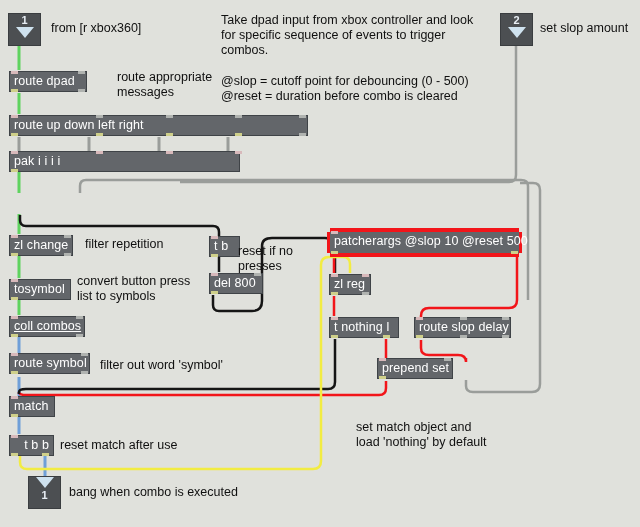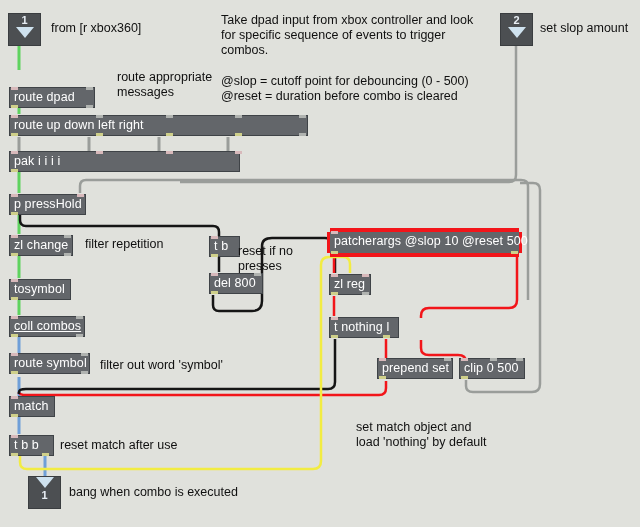"route dpad" div.obj { top: 87px -> 71px; width: 86px -> 78px }
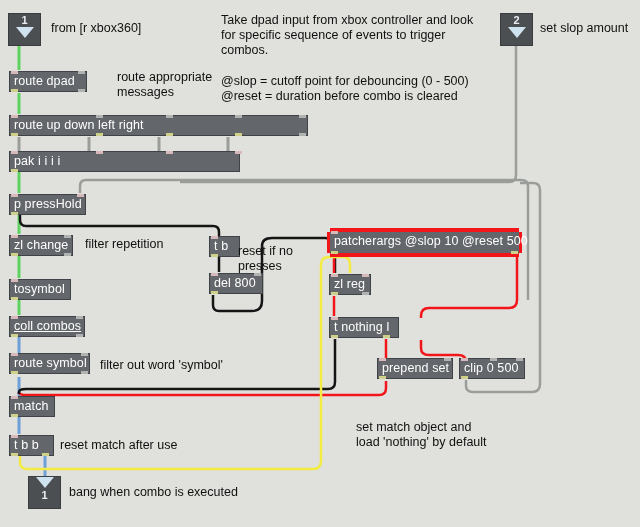"p pressHold" div.obj { html: <div> <span></span> <span></span> <span></span> <span>p pressHold</span> </div> -> none }
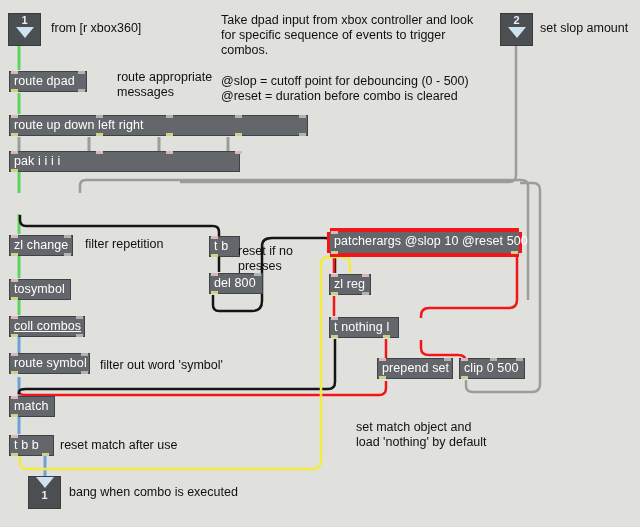"convert button press" div.cmt { html: none -> <div>convert button press list to symbols</div> }
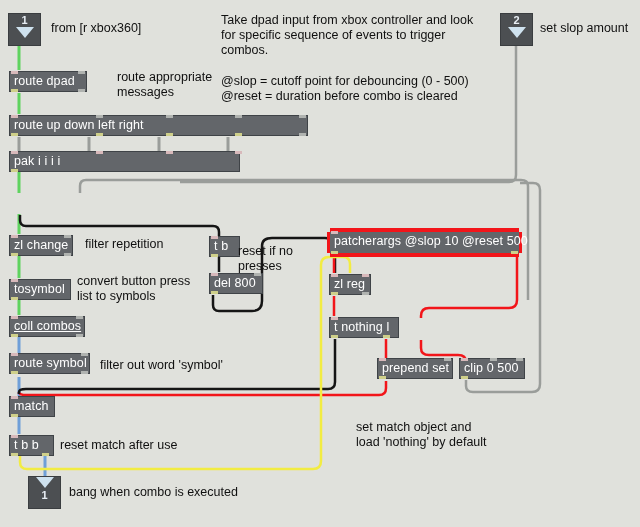"route slop delay" div.obj { html: none -> <div> <span></span> <span></span> <span></span> <span></span> <span></span> <span></span> <span>route slop delay</span> </div> }
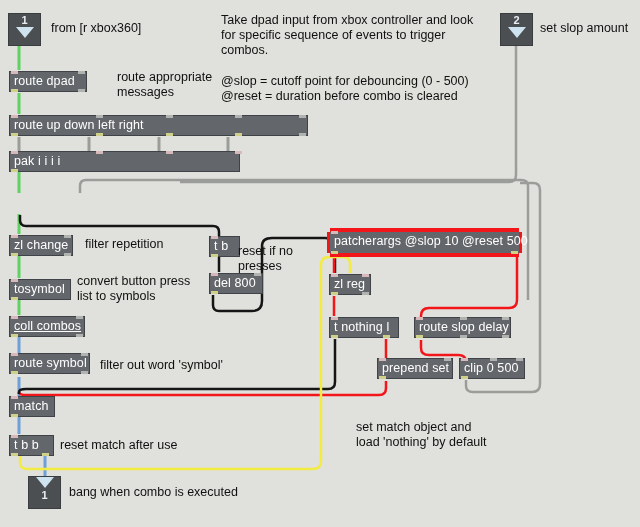"clip 0 500" div.obj { html: <div> <span></span> <span></span> <span></span> <span></span> <span>clip 0 500</span> </div> -> none }
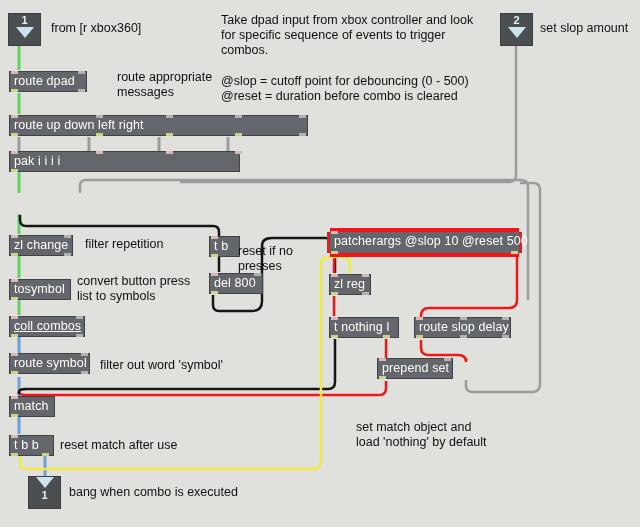"t b b" div.obj { text-align: none -> right }
